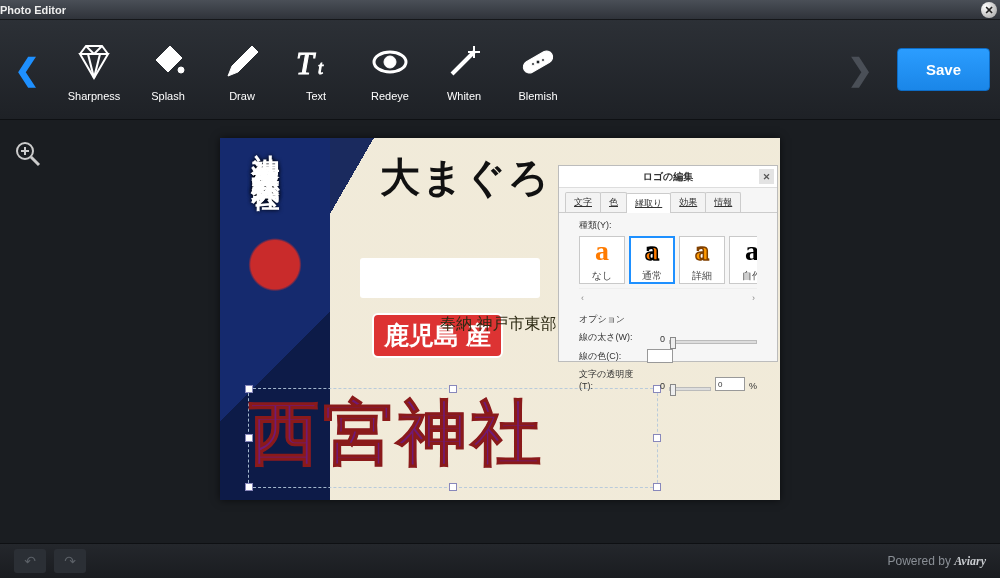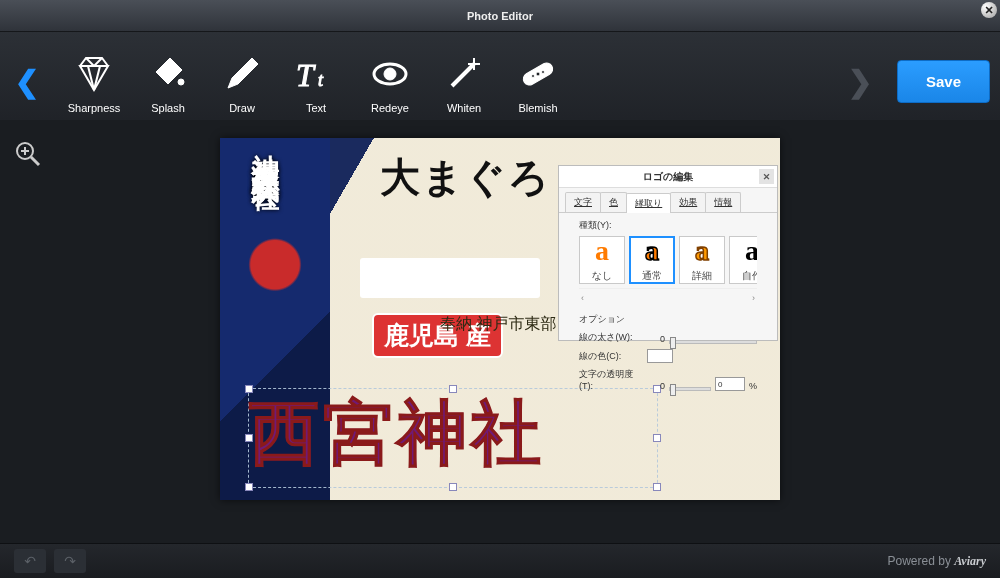"Photo Editor" .titlebar { height: 32px -> 20px; justify-content: center -> none }
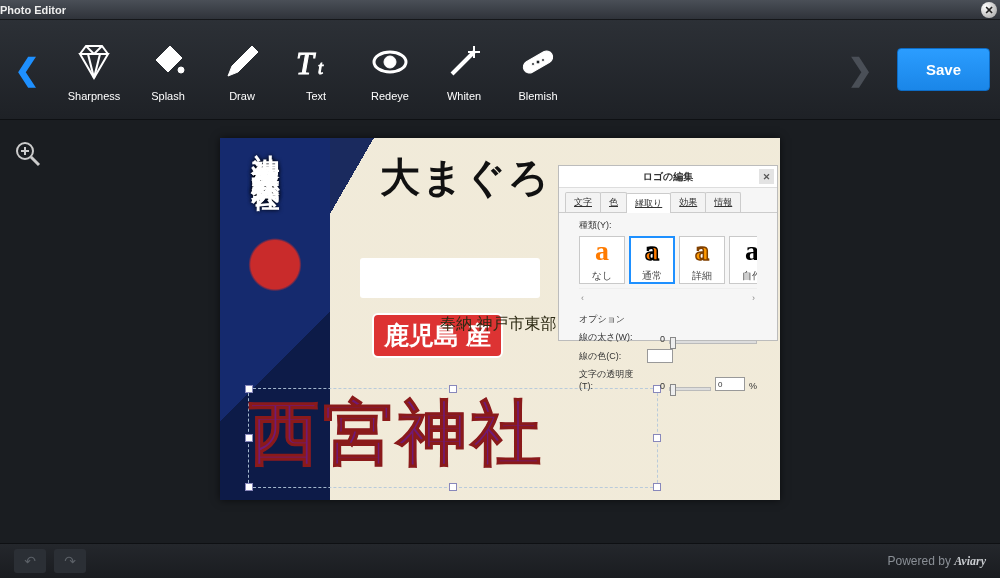"ロゴの編集" .dlg { height: 176px -> 197px }
